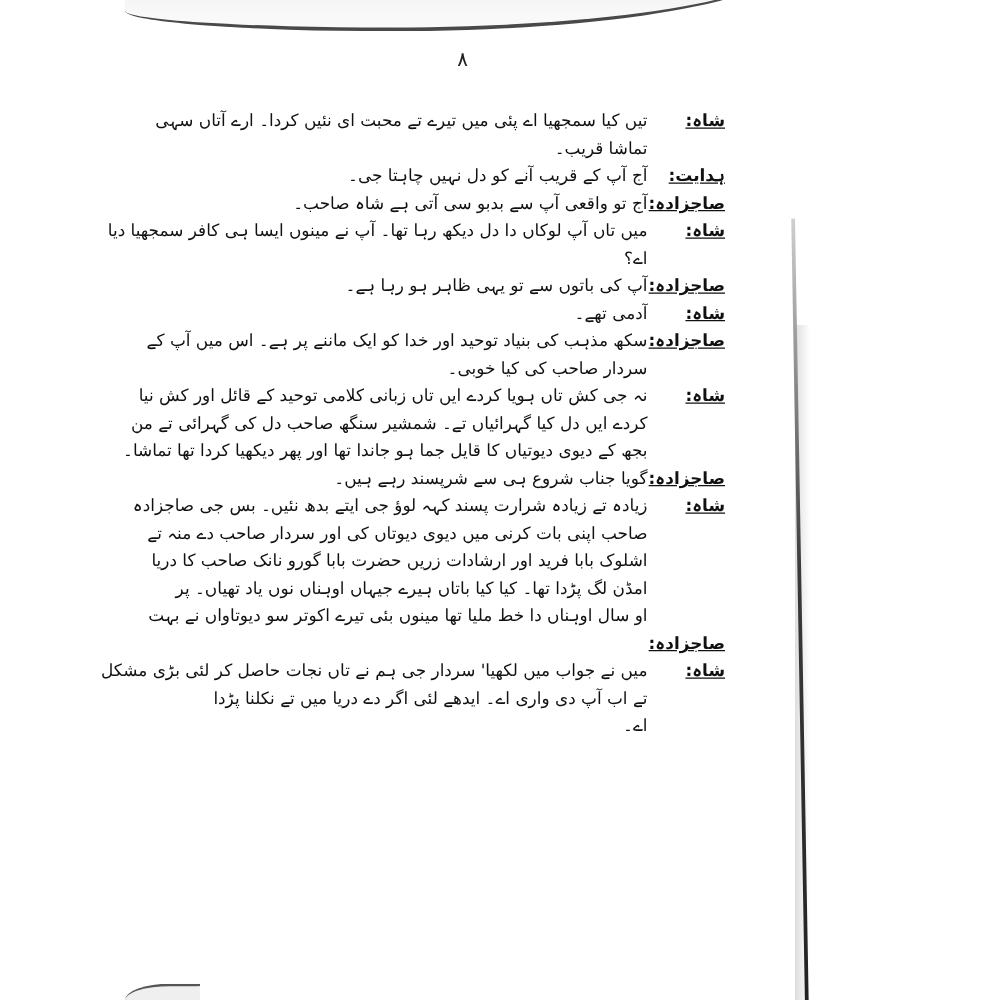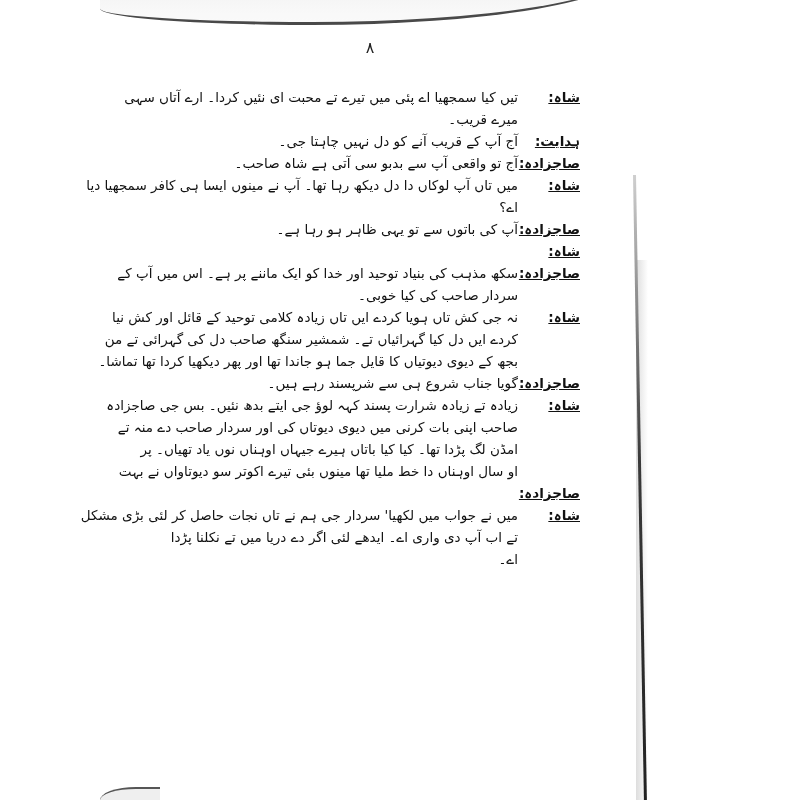"میرے قریب۔" span.line { text: میرے -> تماشا }
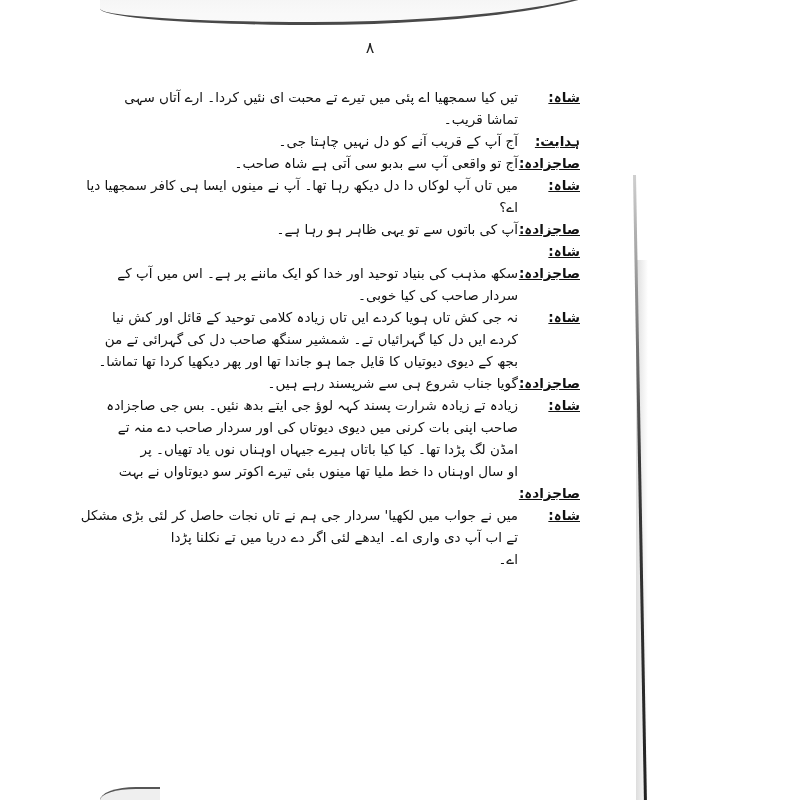"آدمی تھے۔" span.line { html: none -> <span>آدمی تھے۔</span> }
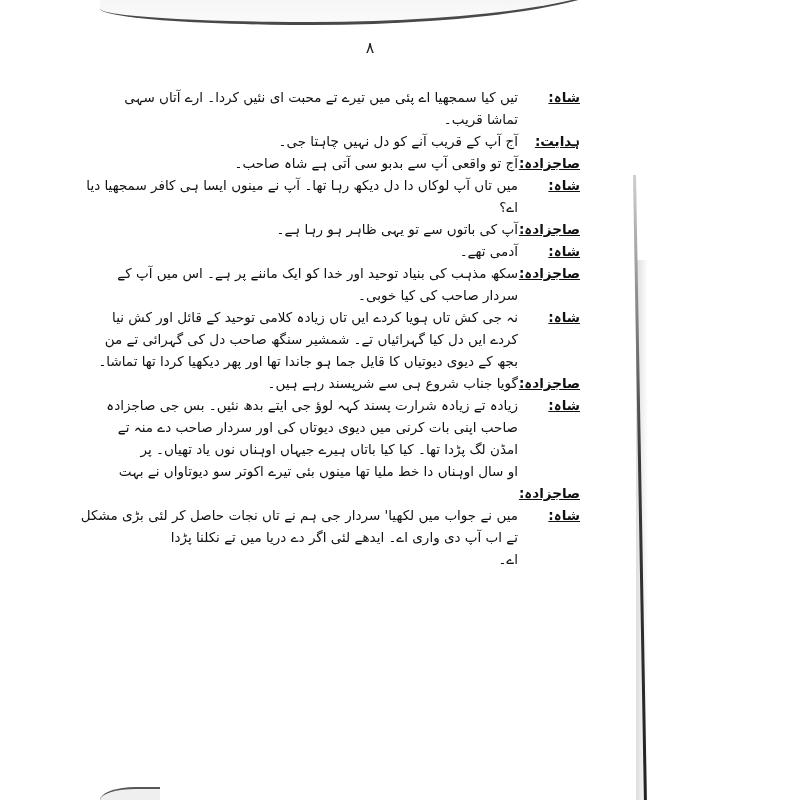"نہ جی کش تاں ہویا" span.line { text: زیادہ -> زبانی }
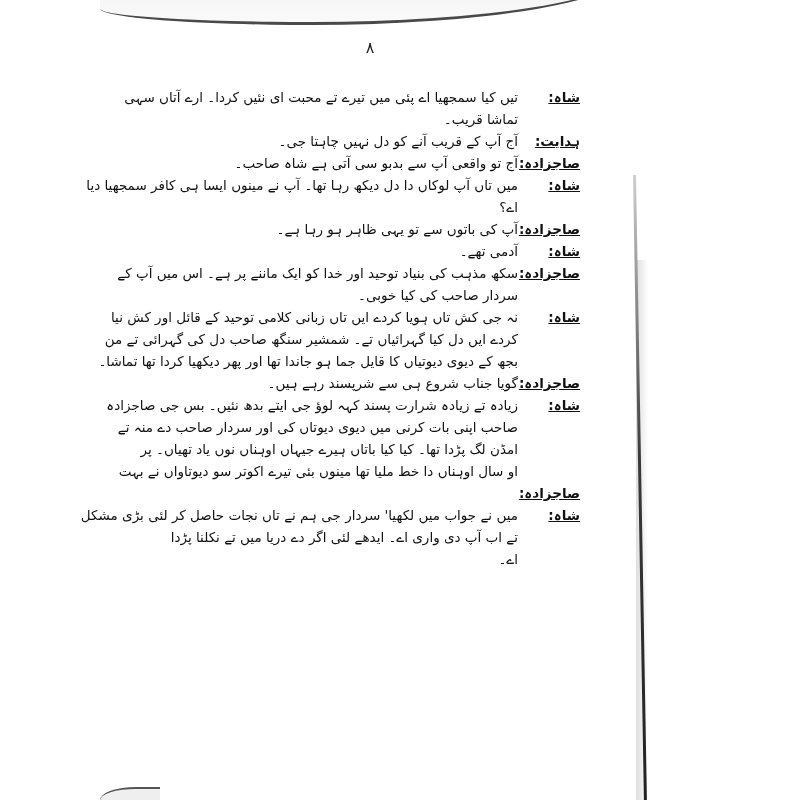"اشلوک بابا فرید اور ارشادات" span.line { html: none -> <span>اشلوک بابا فرید اور ارشادات زریں حضرت بابا گورو نانک صاحب کا دریا</span> }
